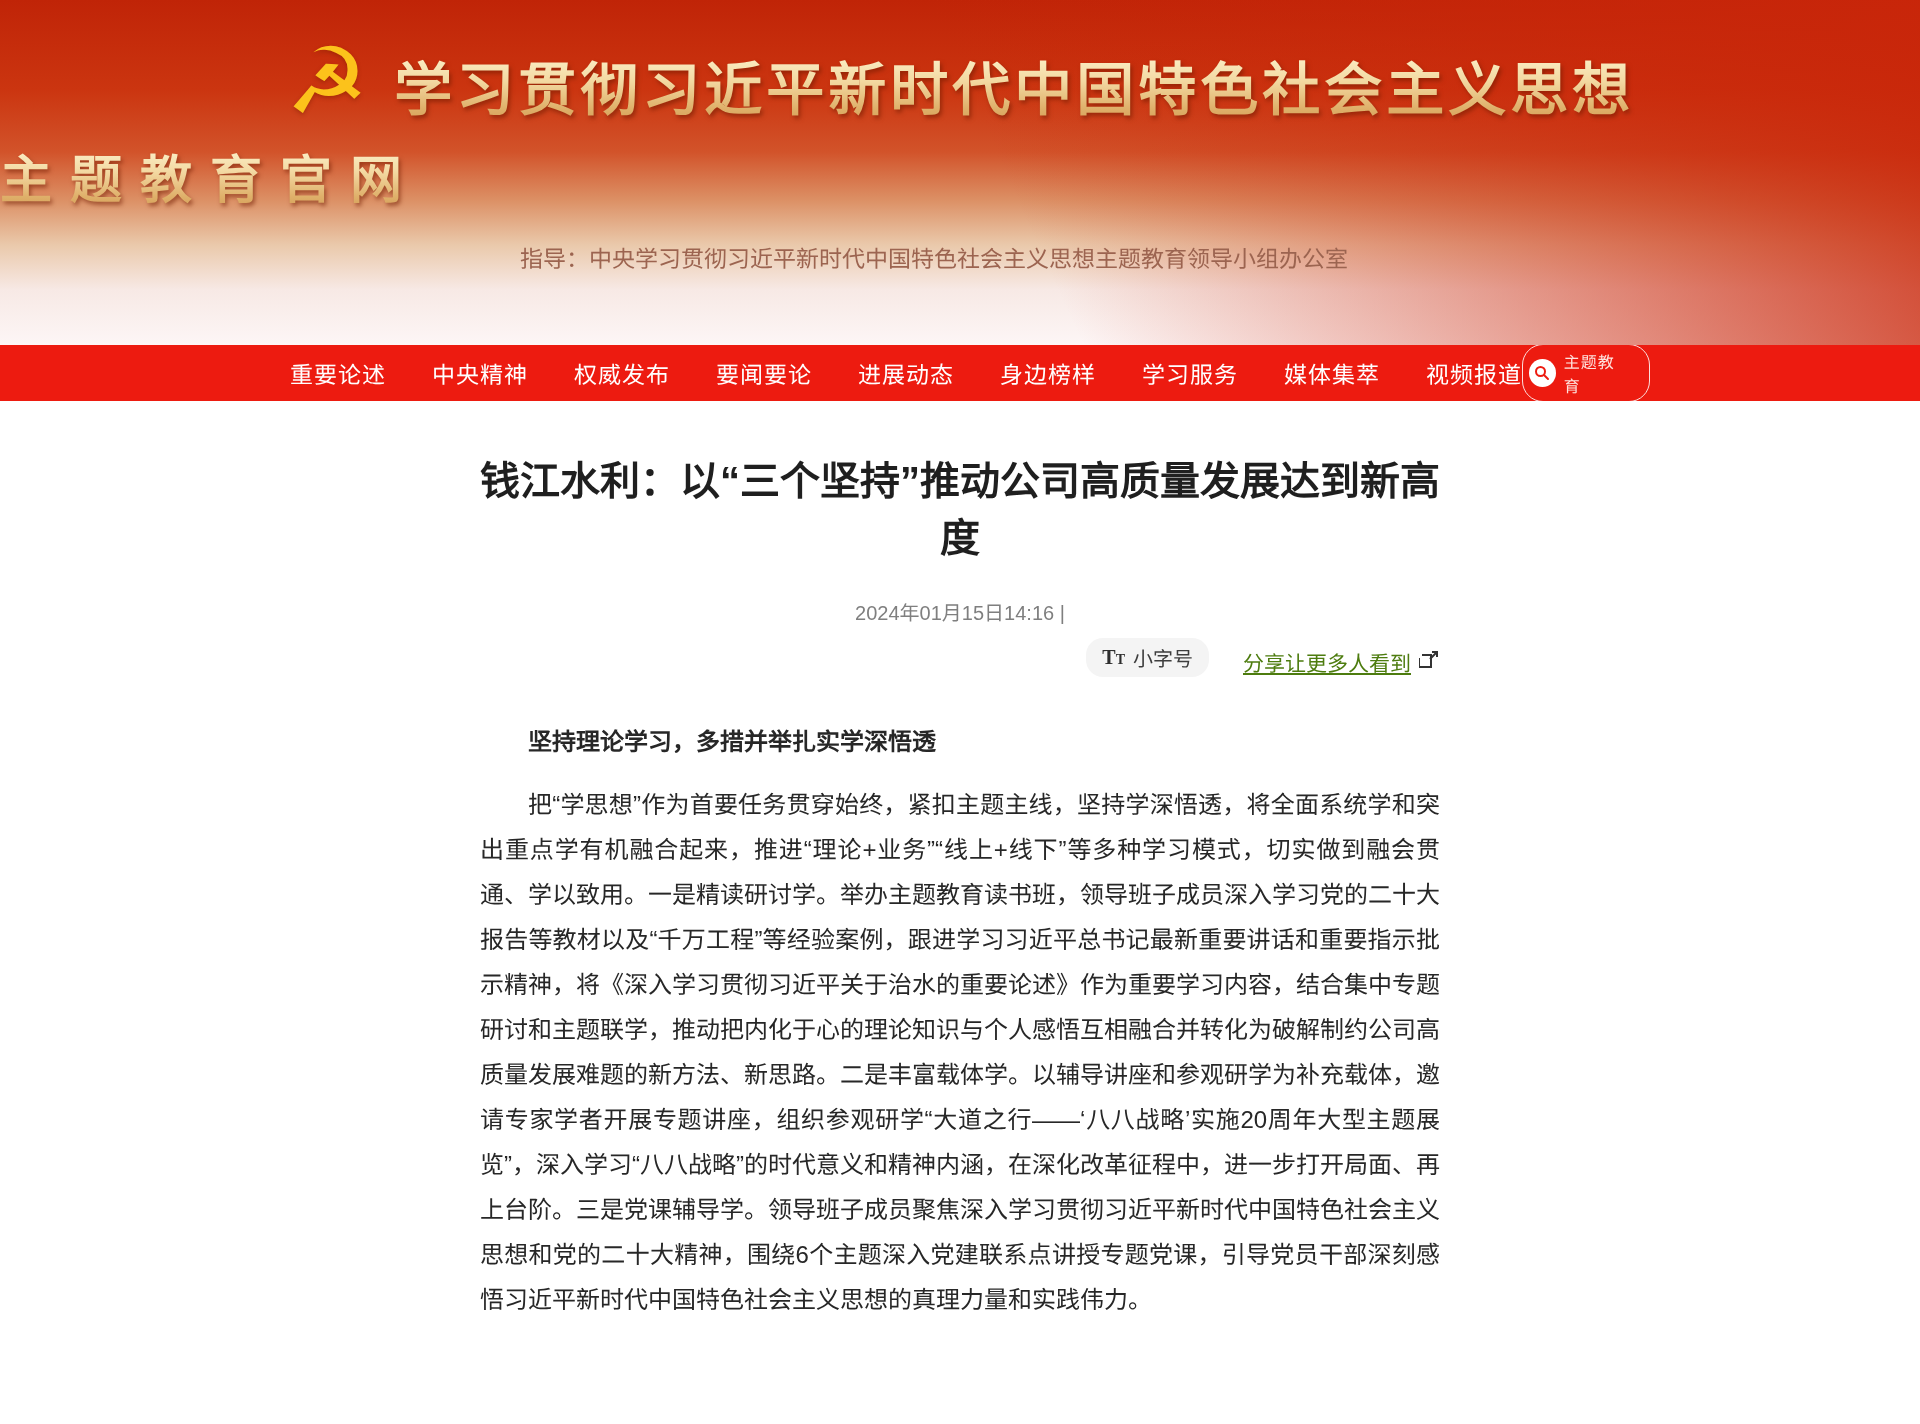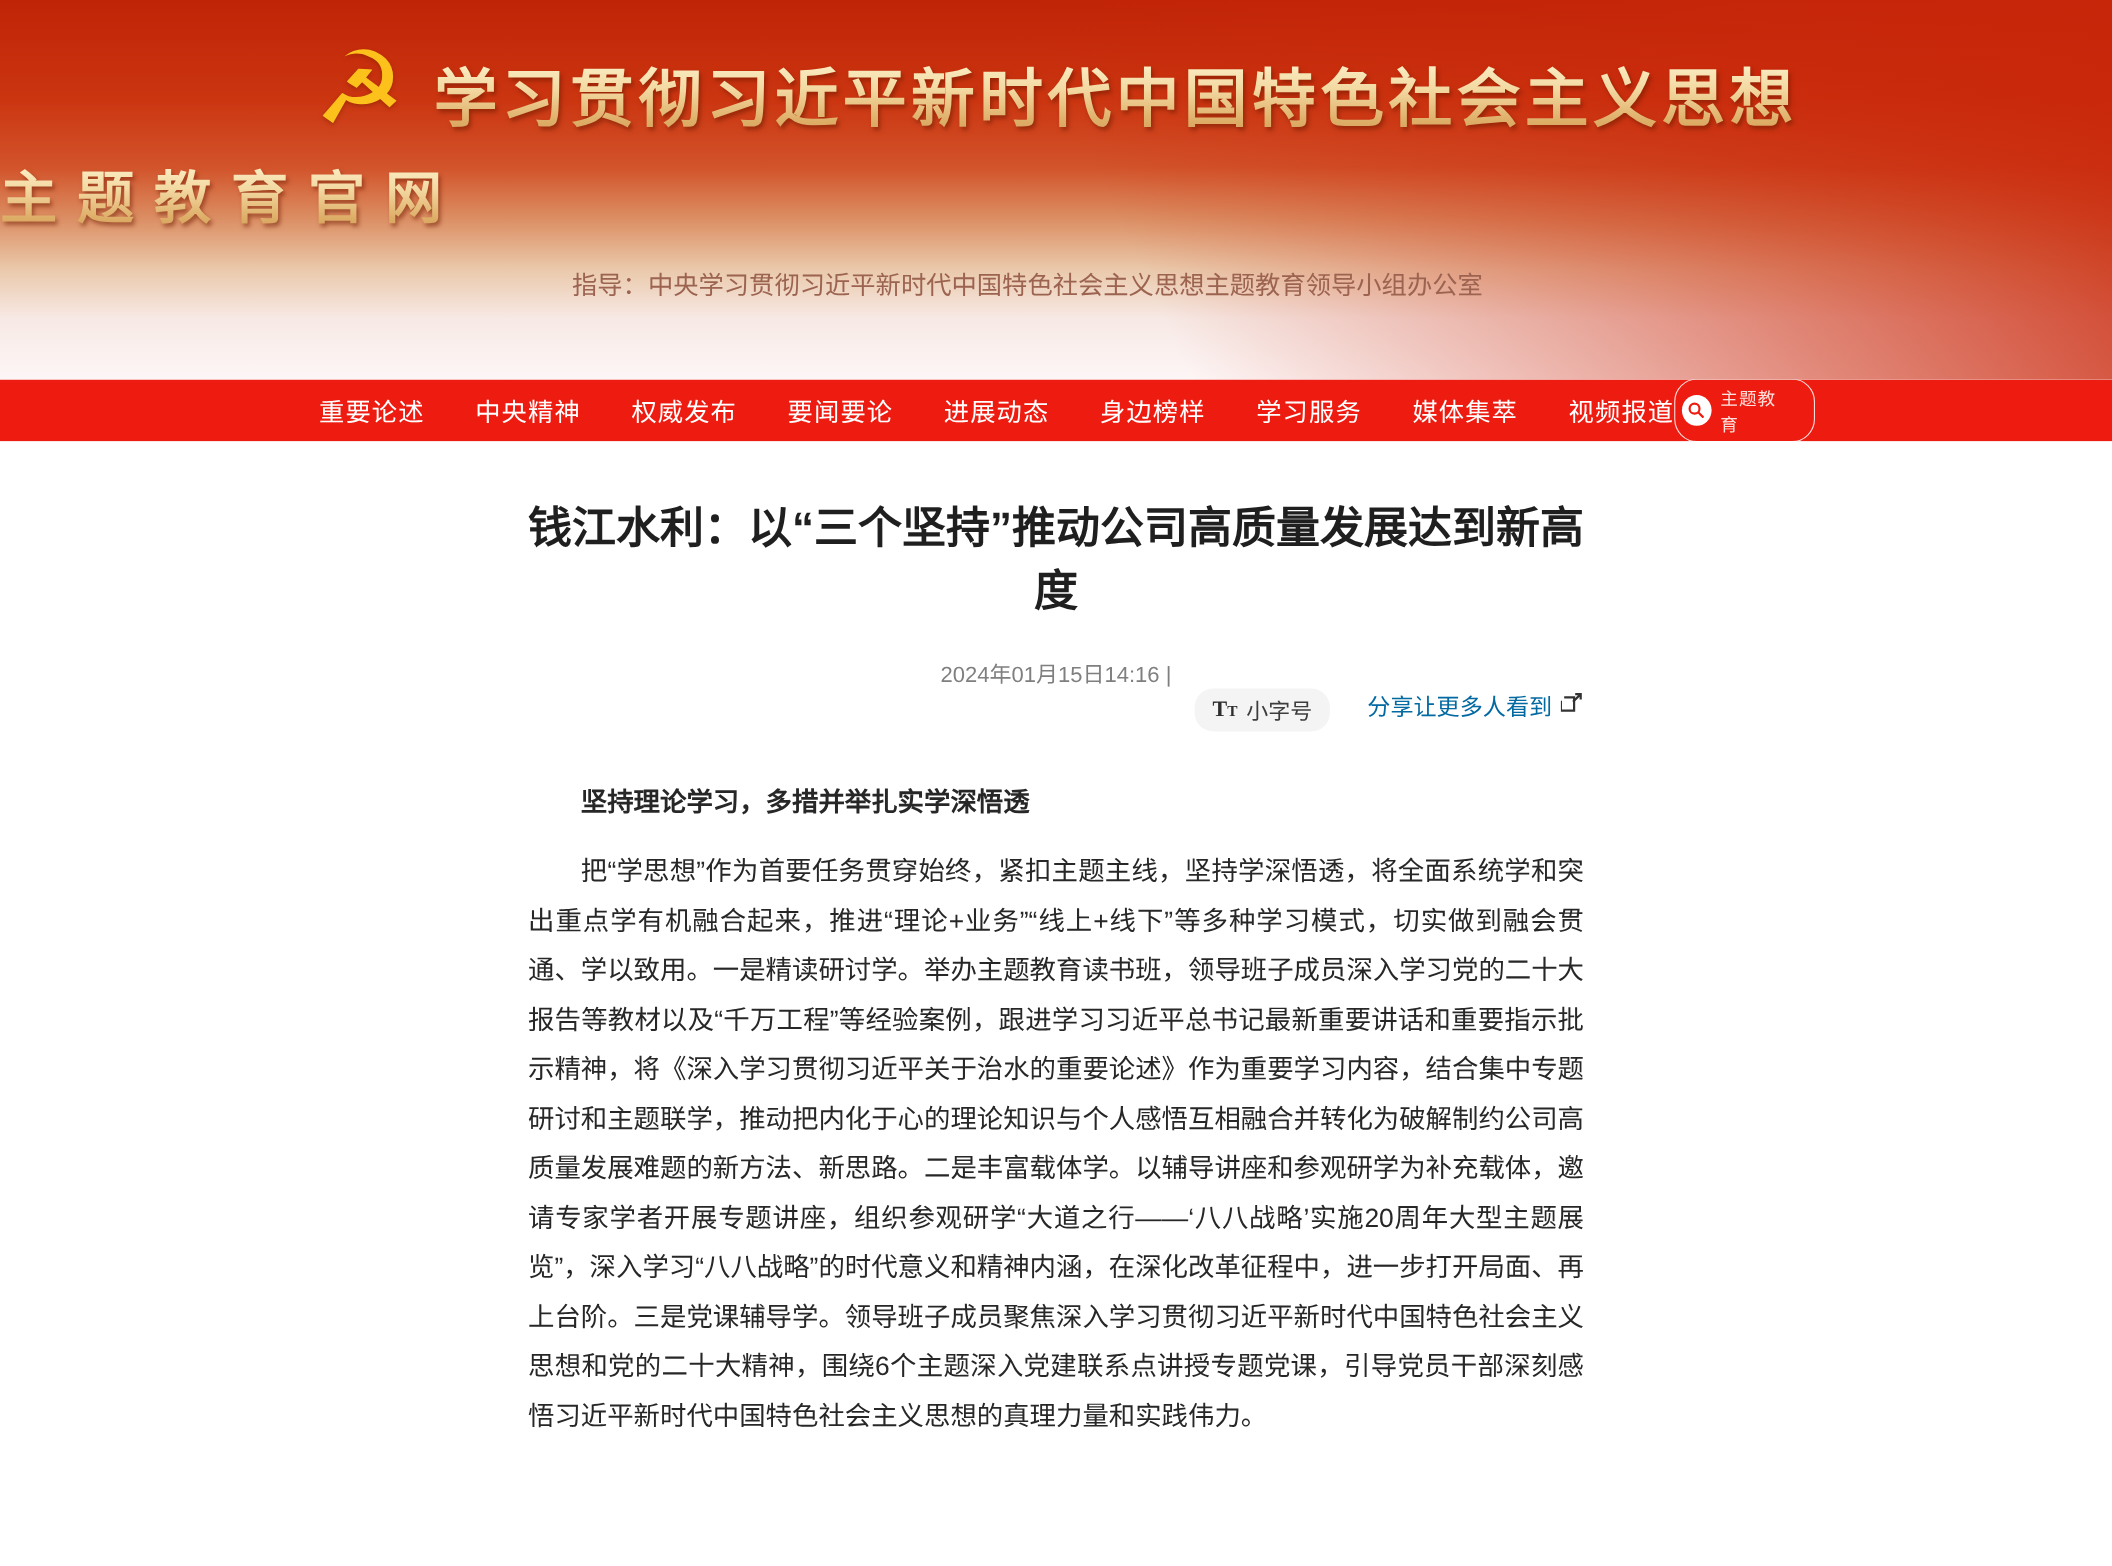"TT" .tools-row { align-items: flex-start -> flex-end; margin-top: 0 -> 12px }
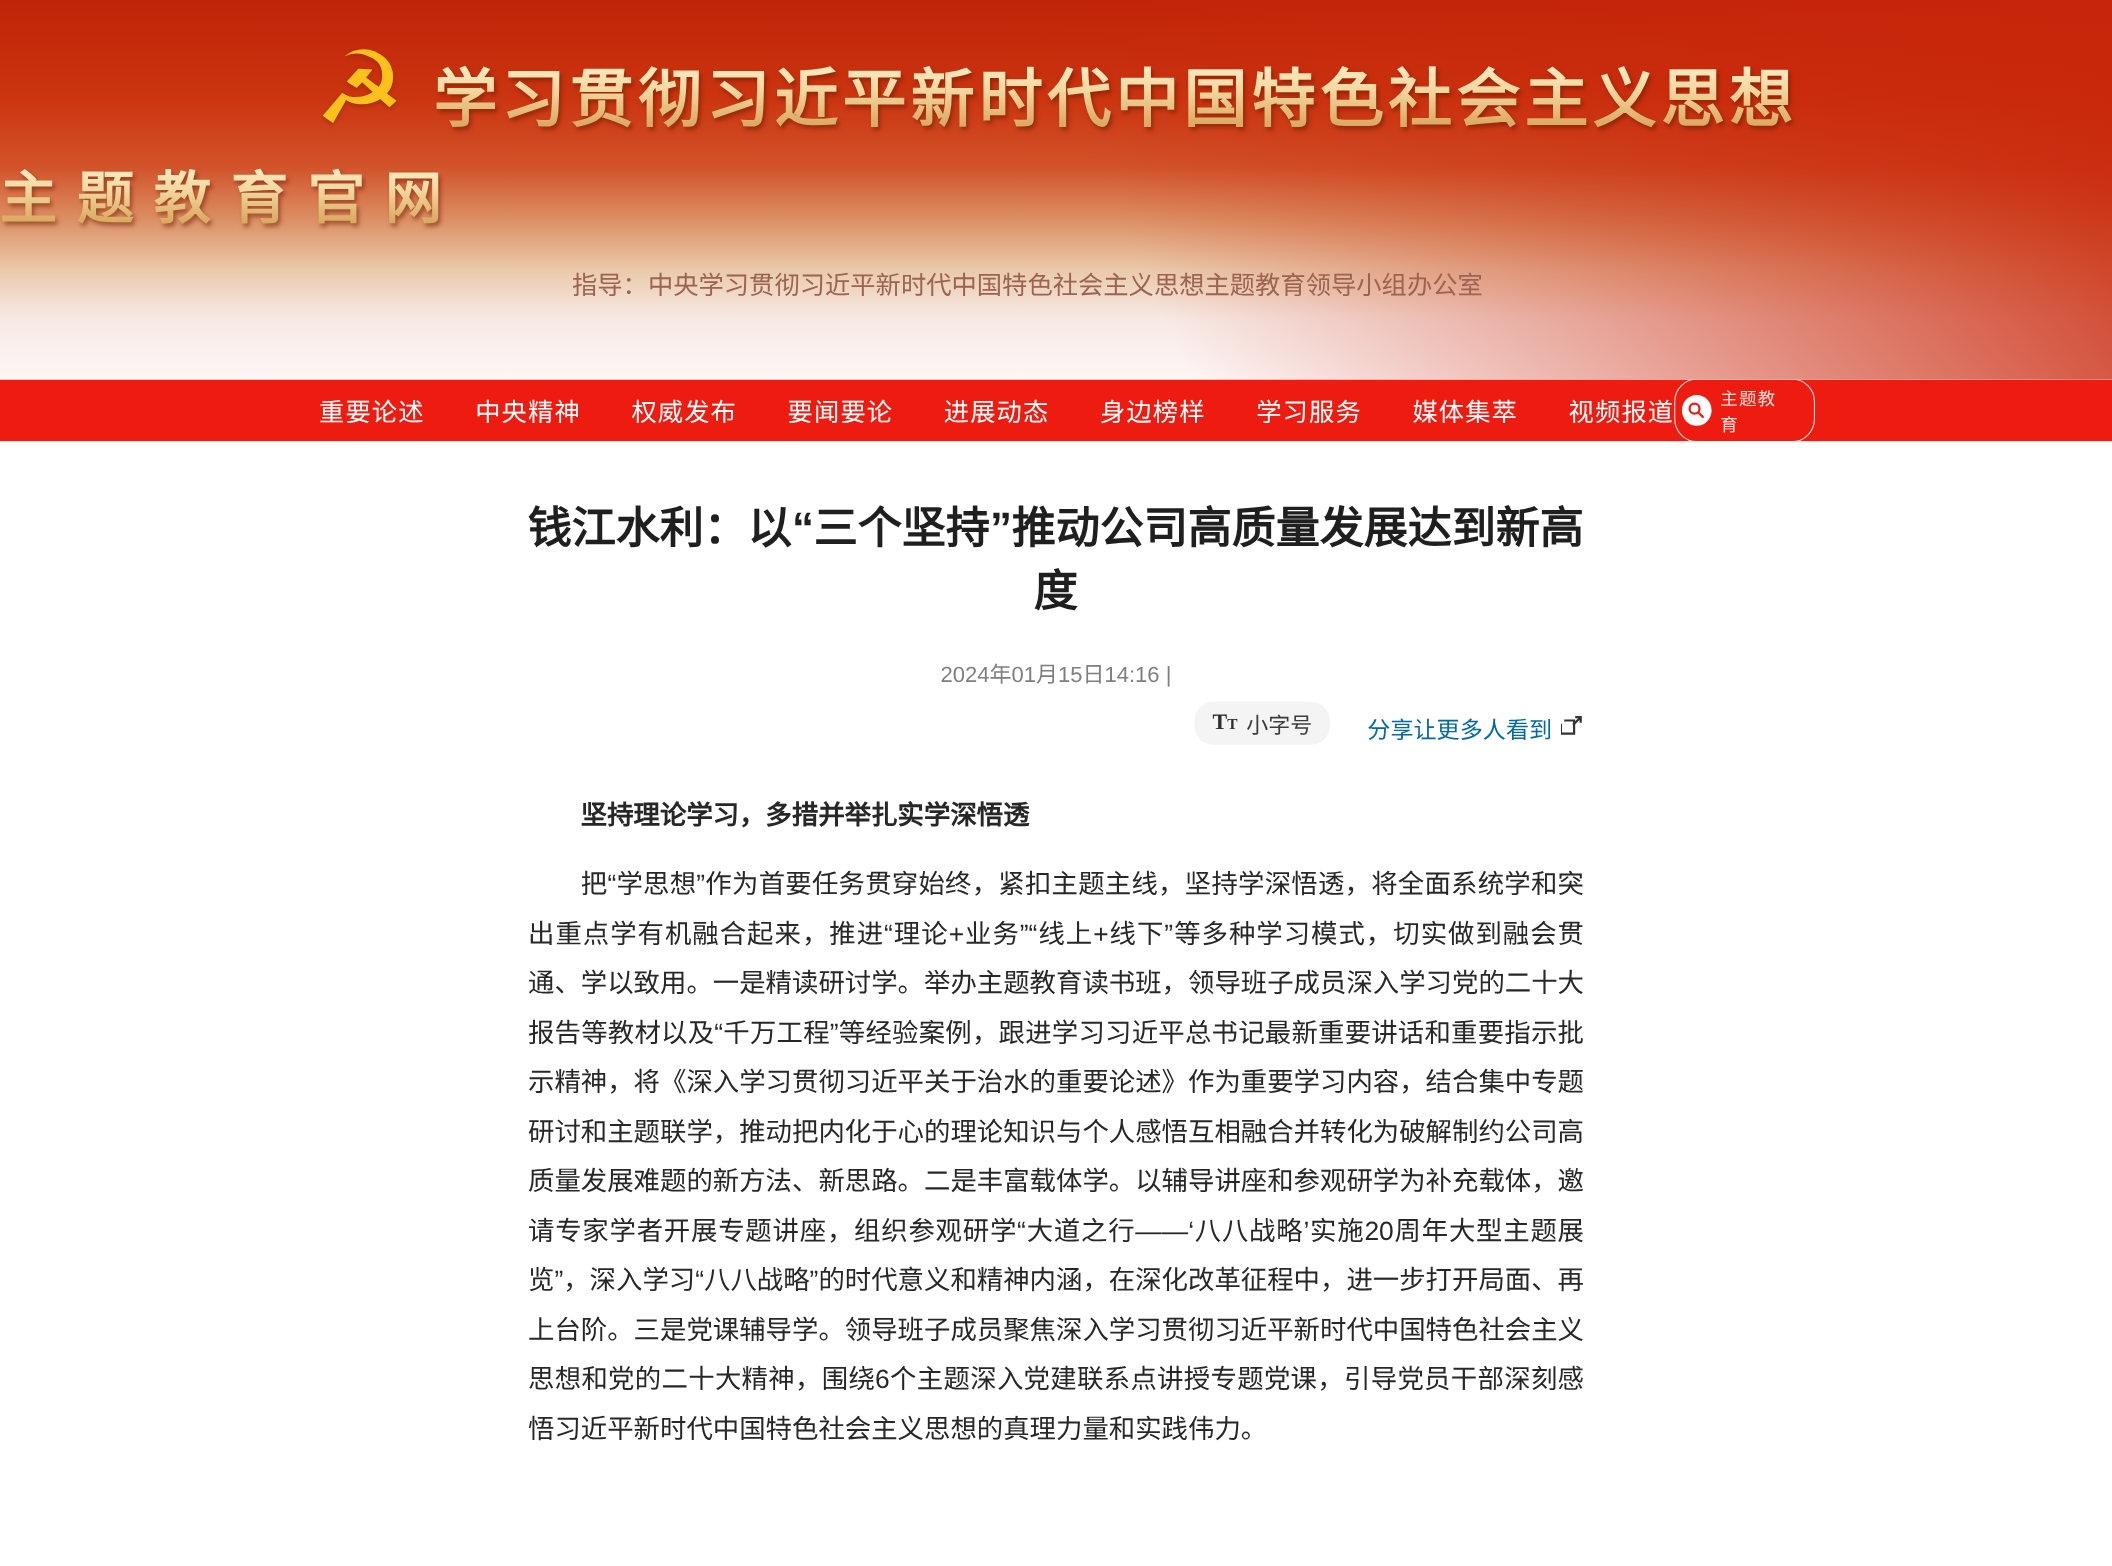"分享让更多人看到" .share-link { color: #0369a1 -> #4d7c0f; text-decoration: none -> underline }
